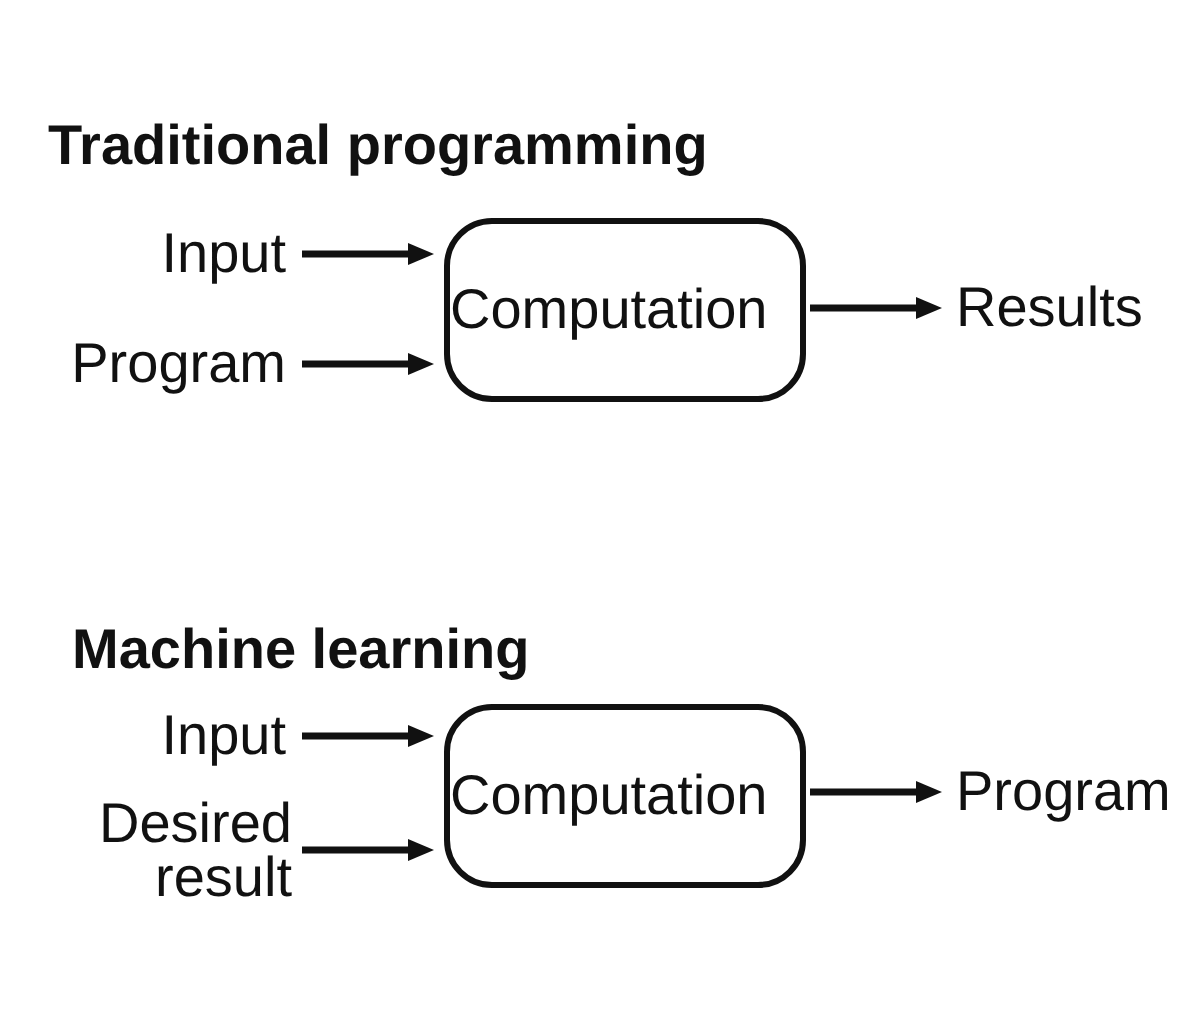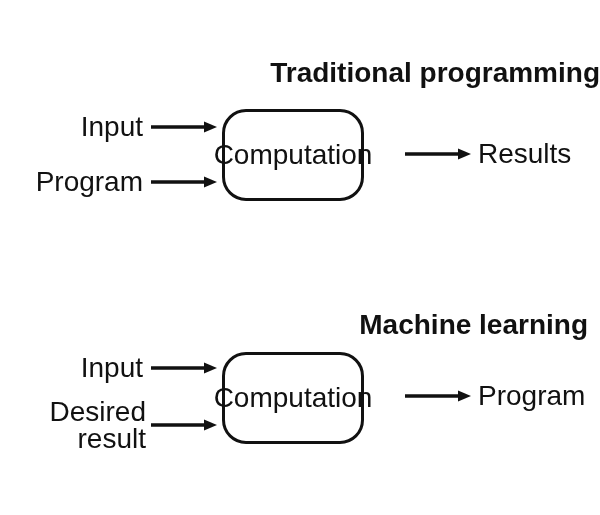"Traditional programming" .diagram-title { text-align: right -> left }
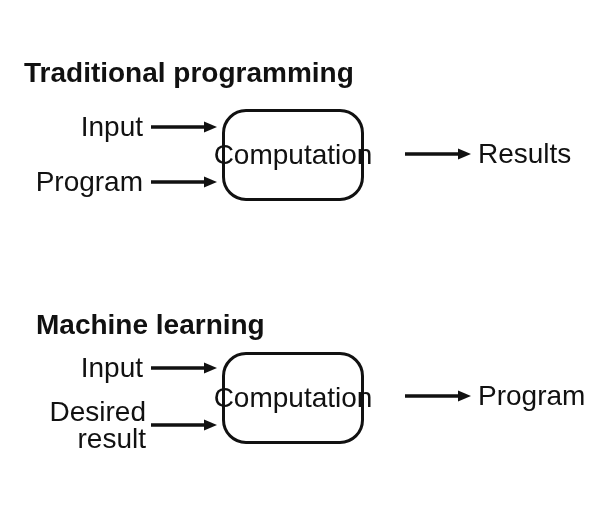"Computation" .comp-box { justify-content: center -> flex-start; width: 142px -> 181px }
